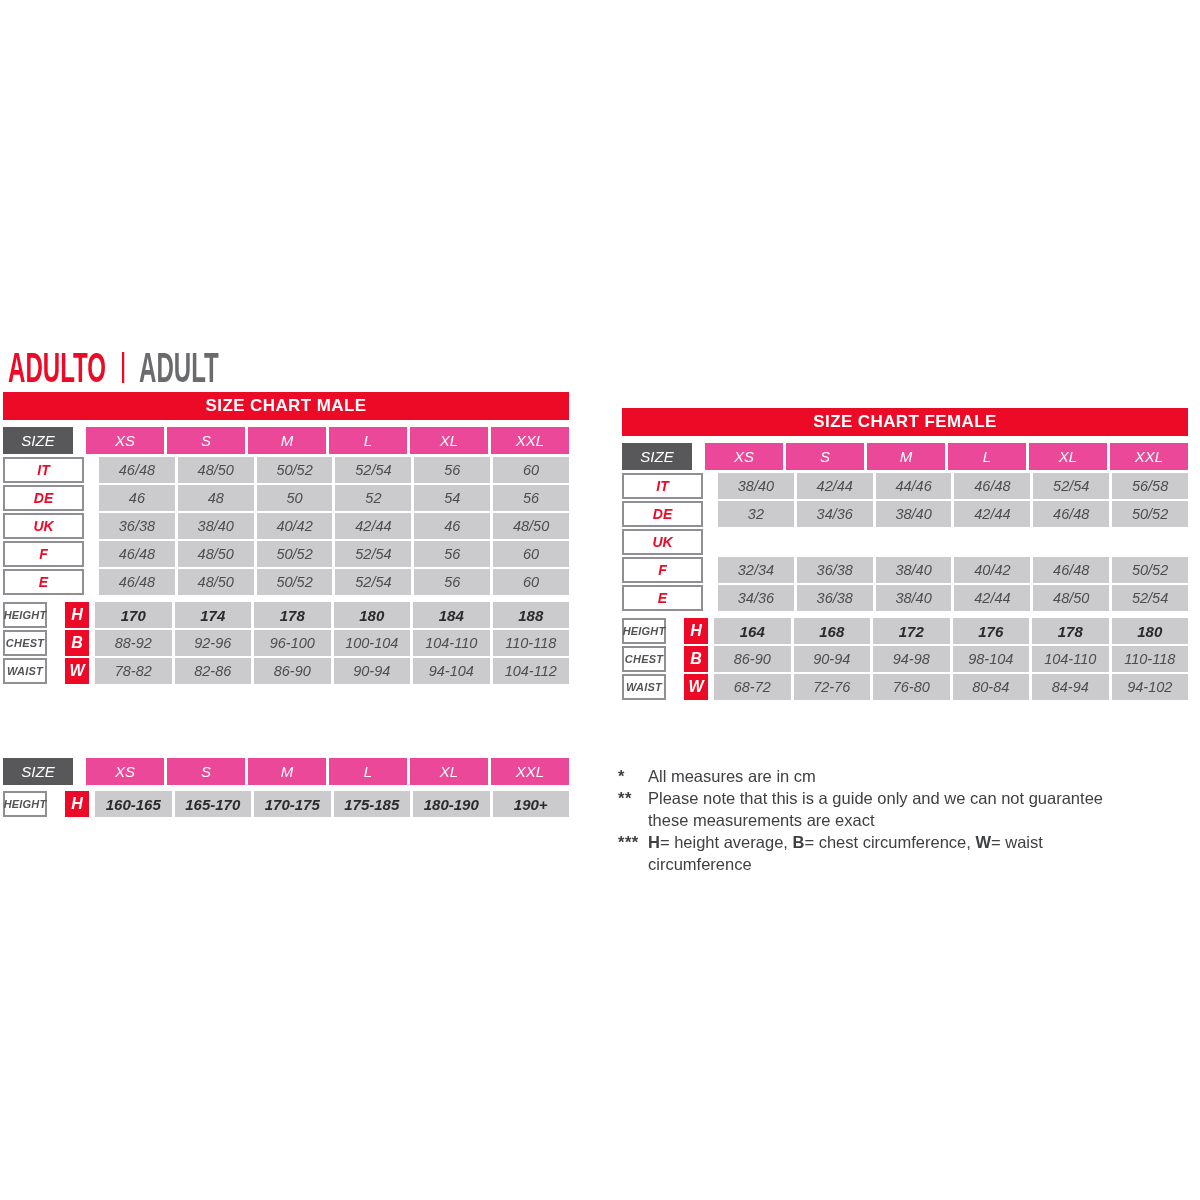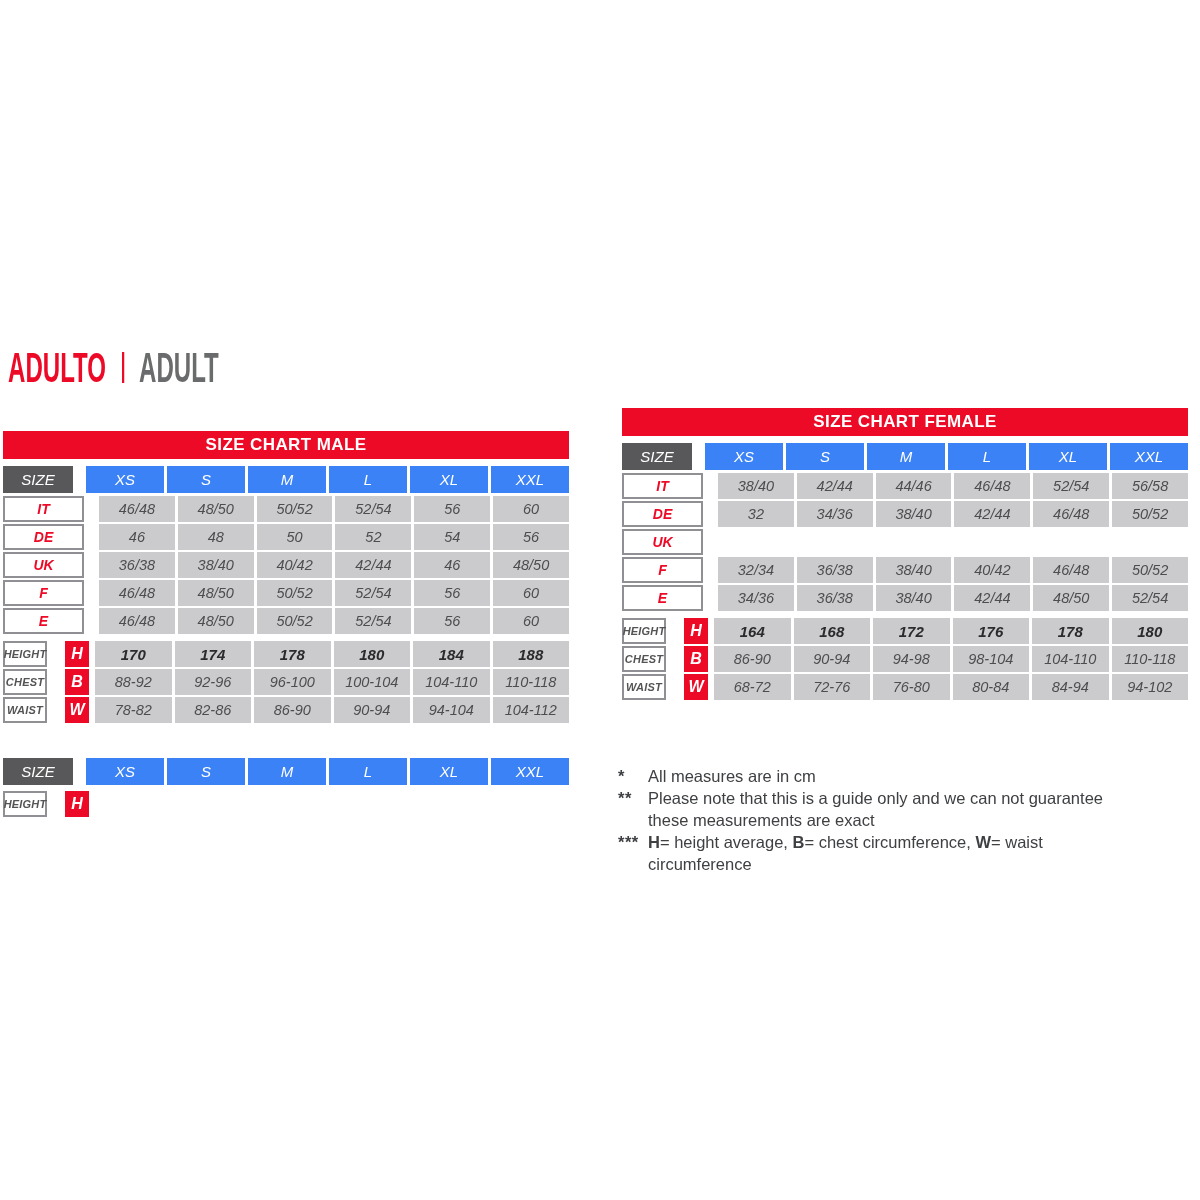"SIZE CHART MALE" #table-male { top: 431px -> 392px }
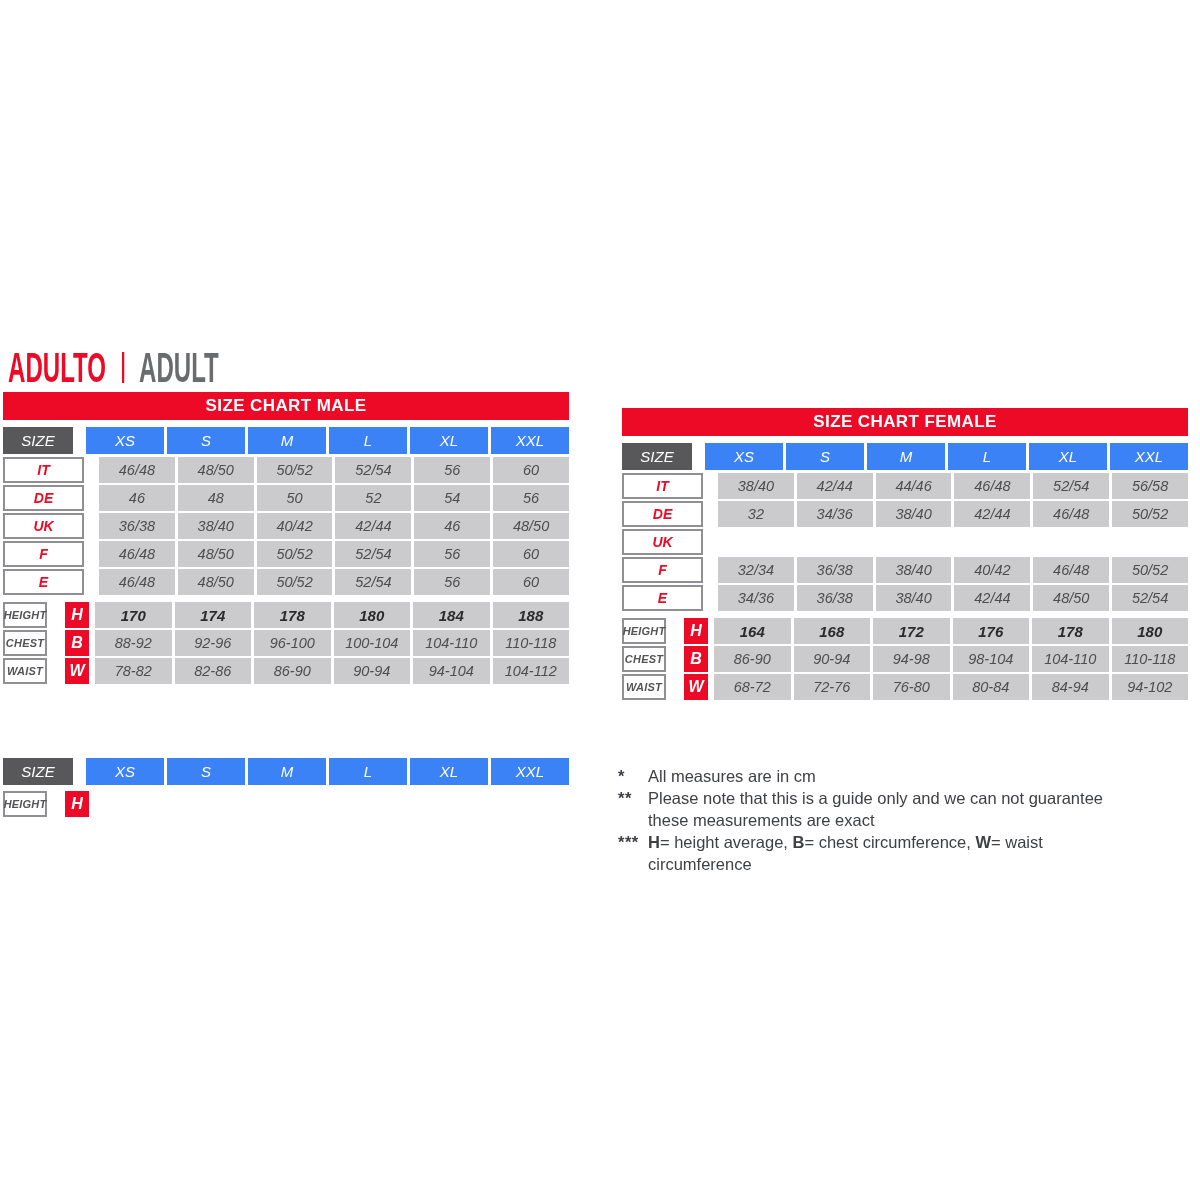"XS" .head-cell { background: #3b82f6 -> #ec4899 }
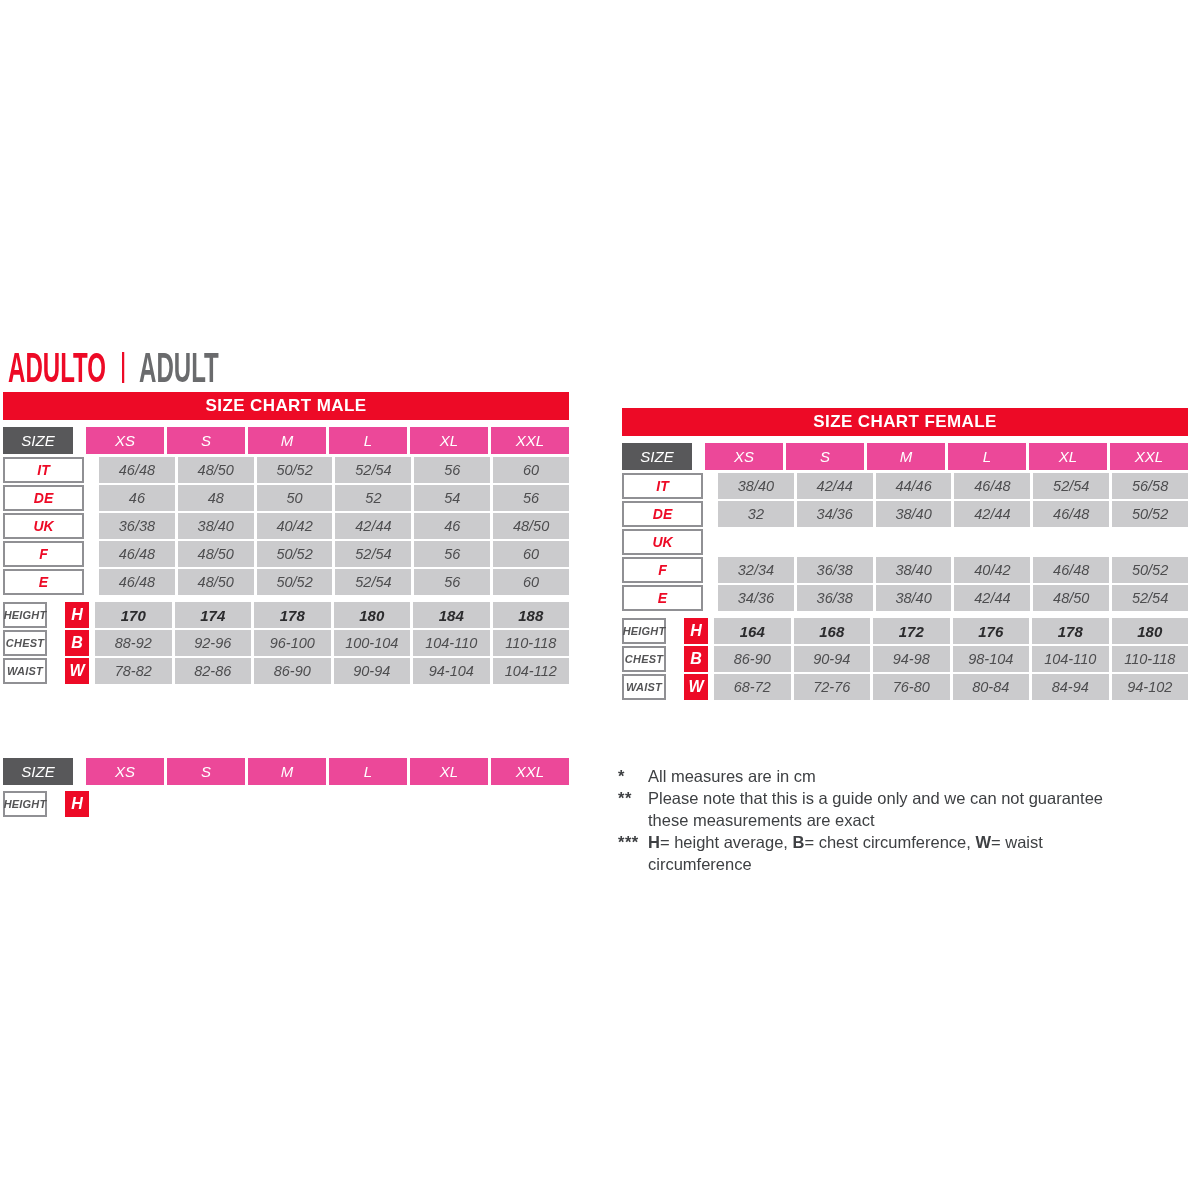"160-165" div.dgrid { html: none -> <div> <div>160-165</div> <div>165-170</div> <div>170-175</div> <div>175-185</div> <div>180-190</div> <div>190+</div> </div> }
